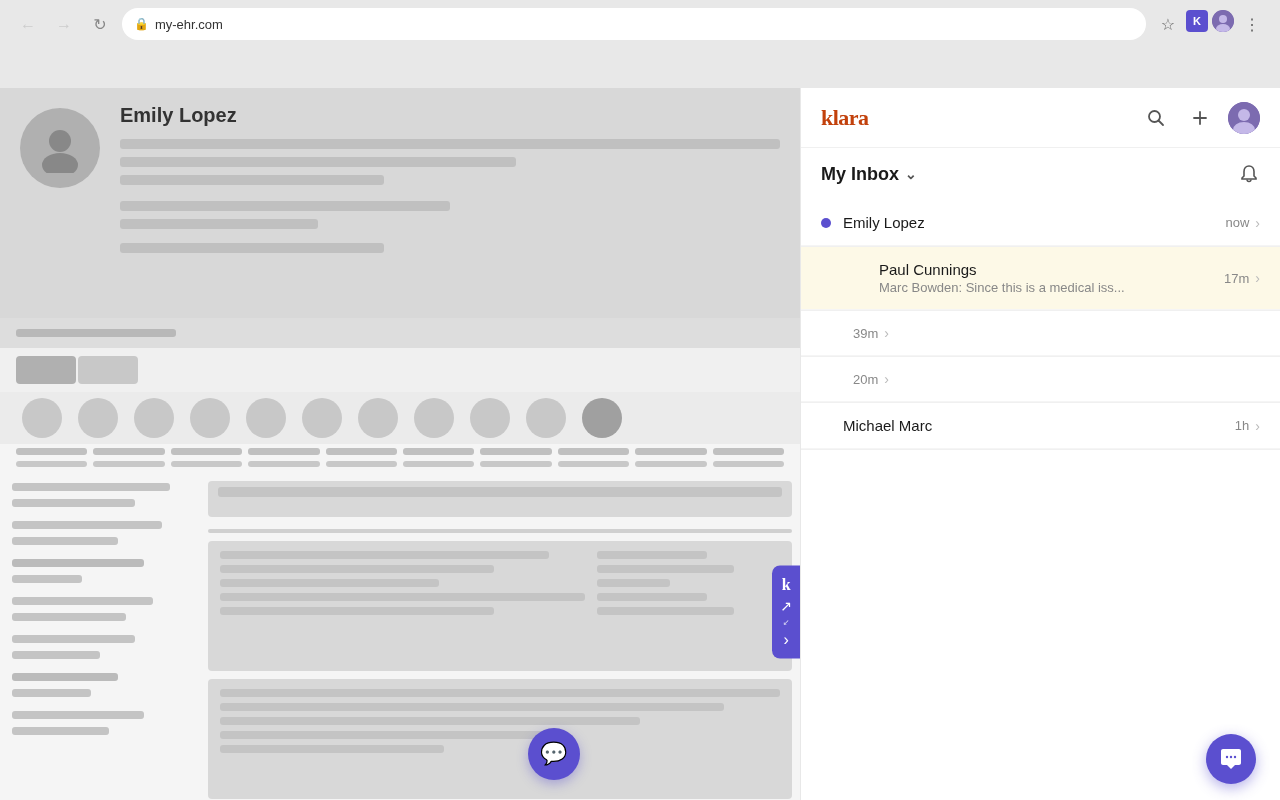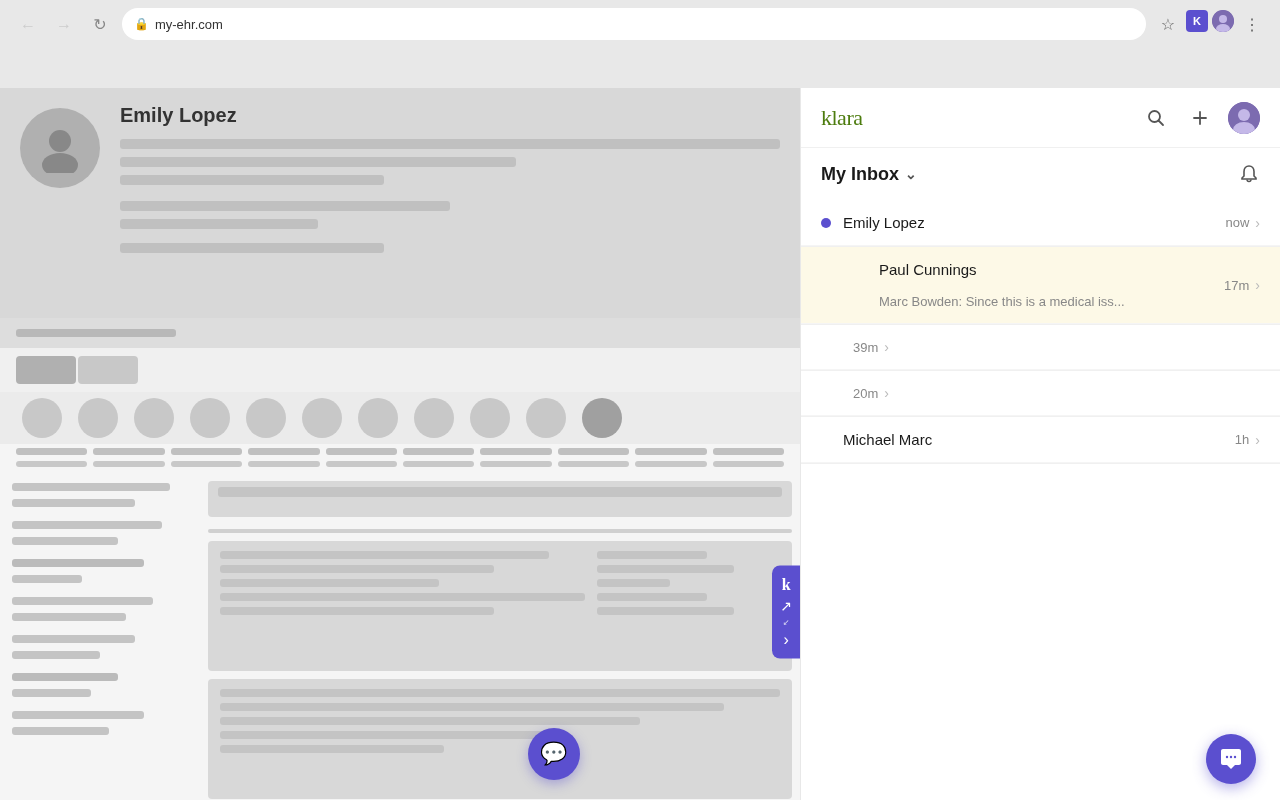"klara" .klara-logo { color: #4d7c0f -> #c2410c; font-weight: 400 -> 700 }
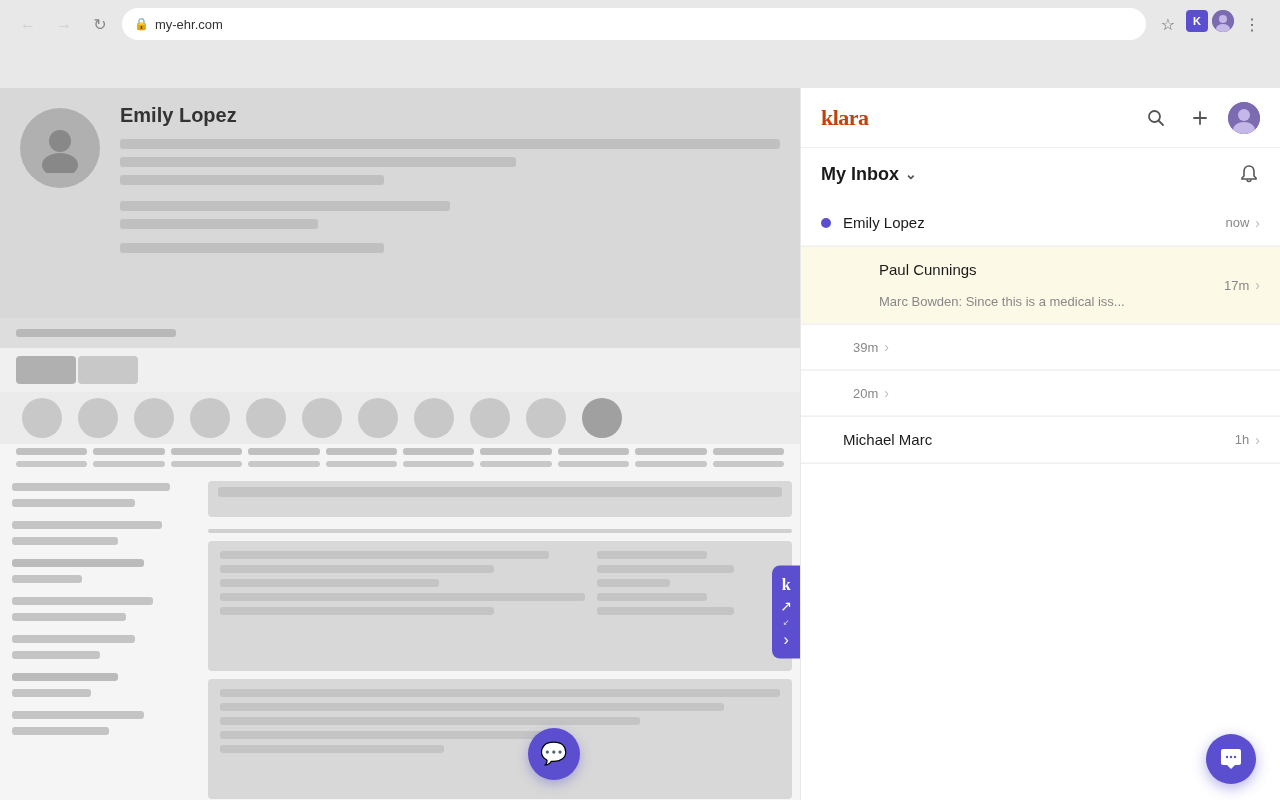"Marc Bowden: Since this is" .inbox-item-preview { margin-top: 16px -> 2px }
